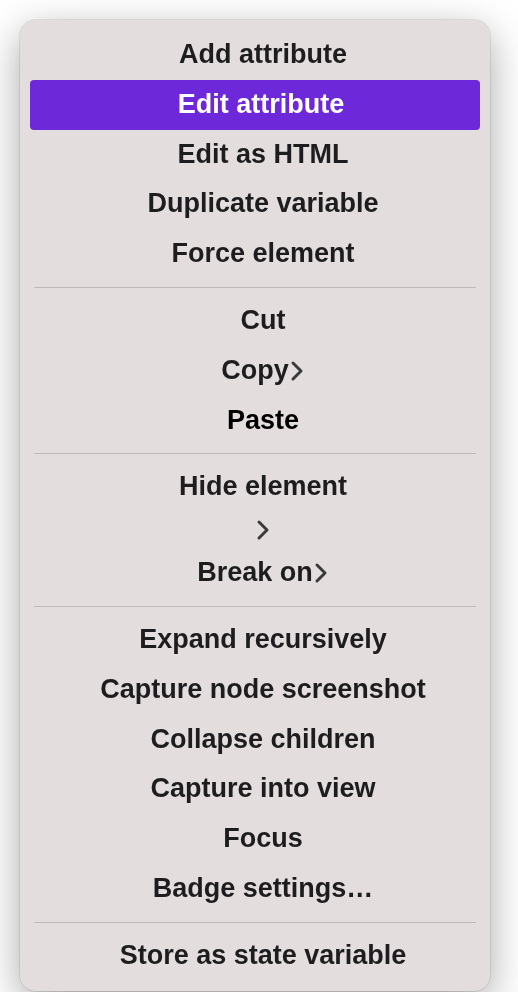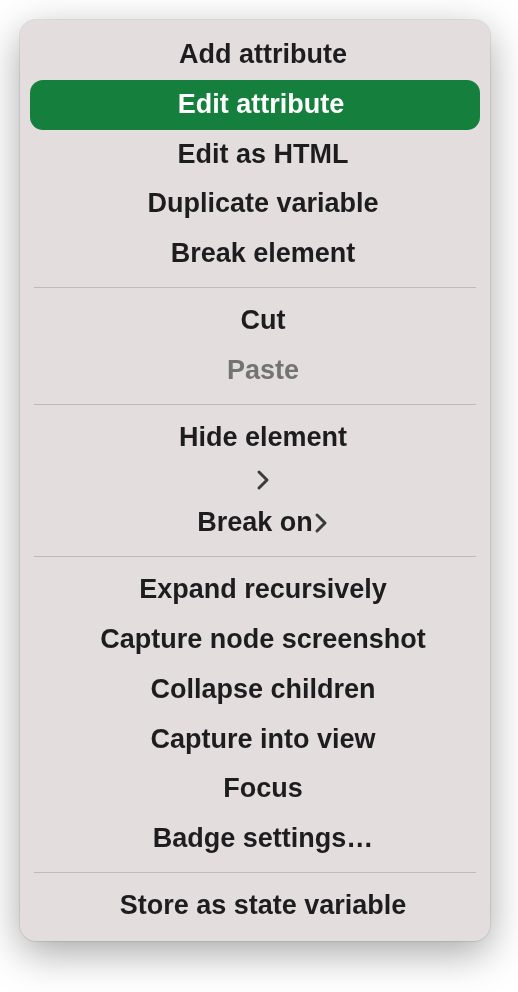"Edit attribute" .menu-item.highlighted { background: #15803d -> #6d28d9; border-radius: 13px -> 4px }
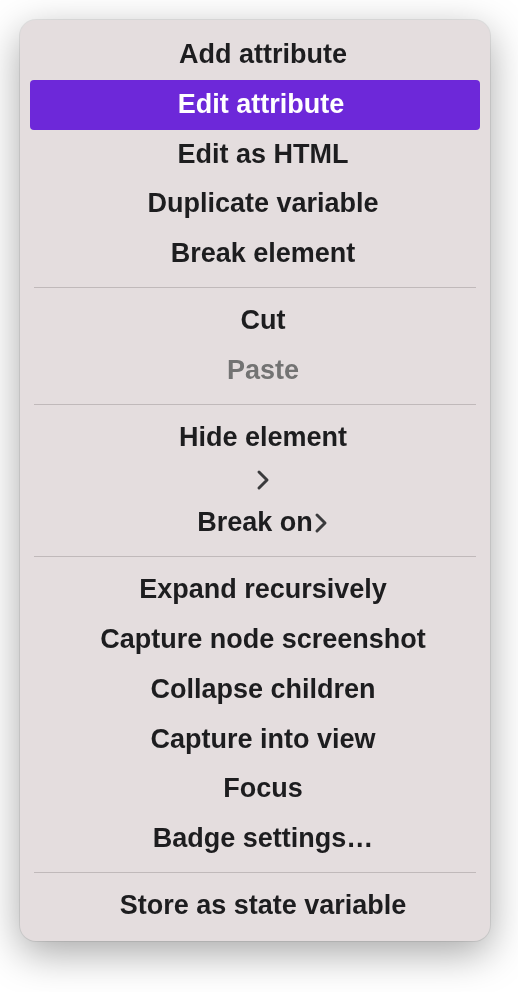"Break element" span { text: Break -> Force }
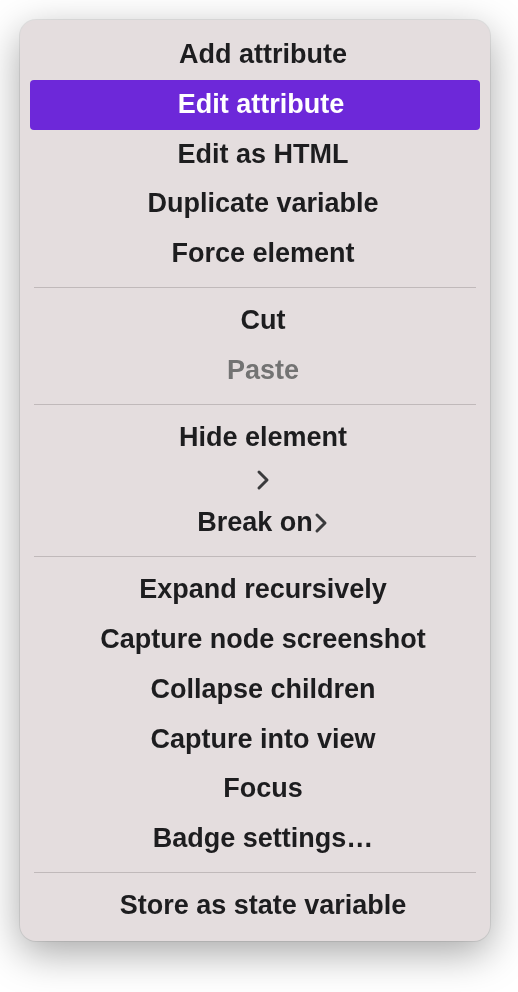"Copy" div.menu-item { html: none -> <div> <span>Copy</span> <span> <svg> <path></path> </svg> </span> </div> }
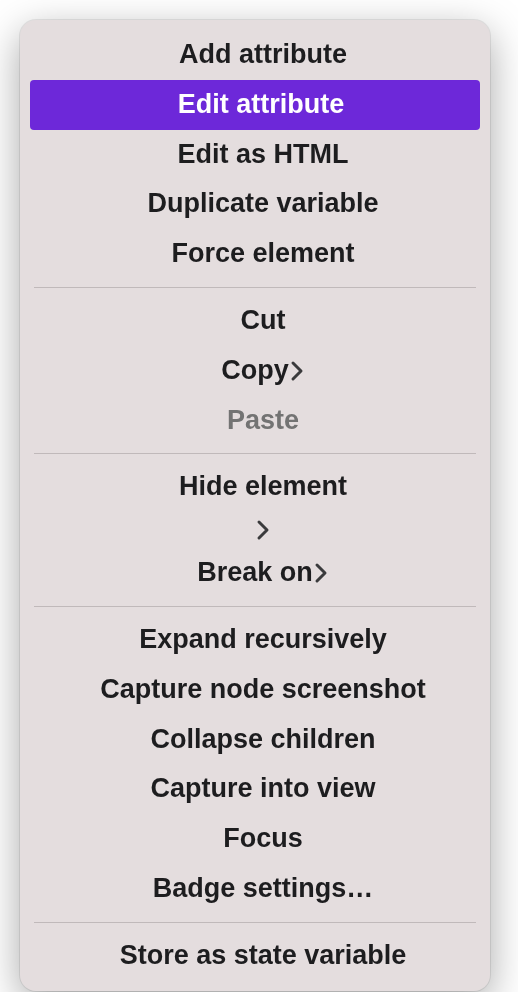"Paste" .menu-item.disabled { color: #737373 -> #000000 }
